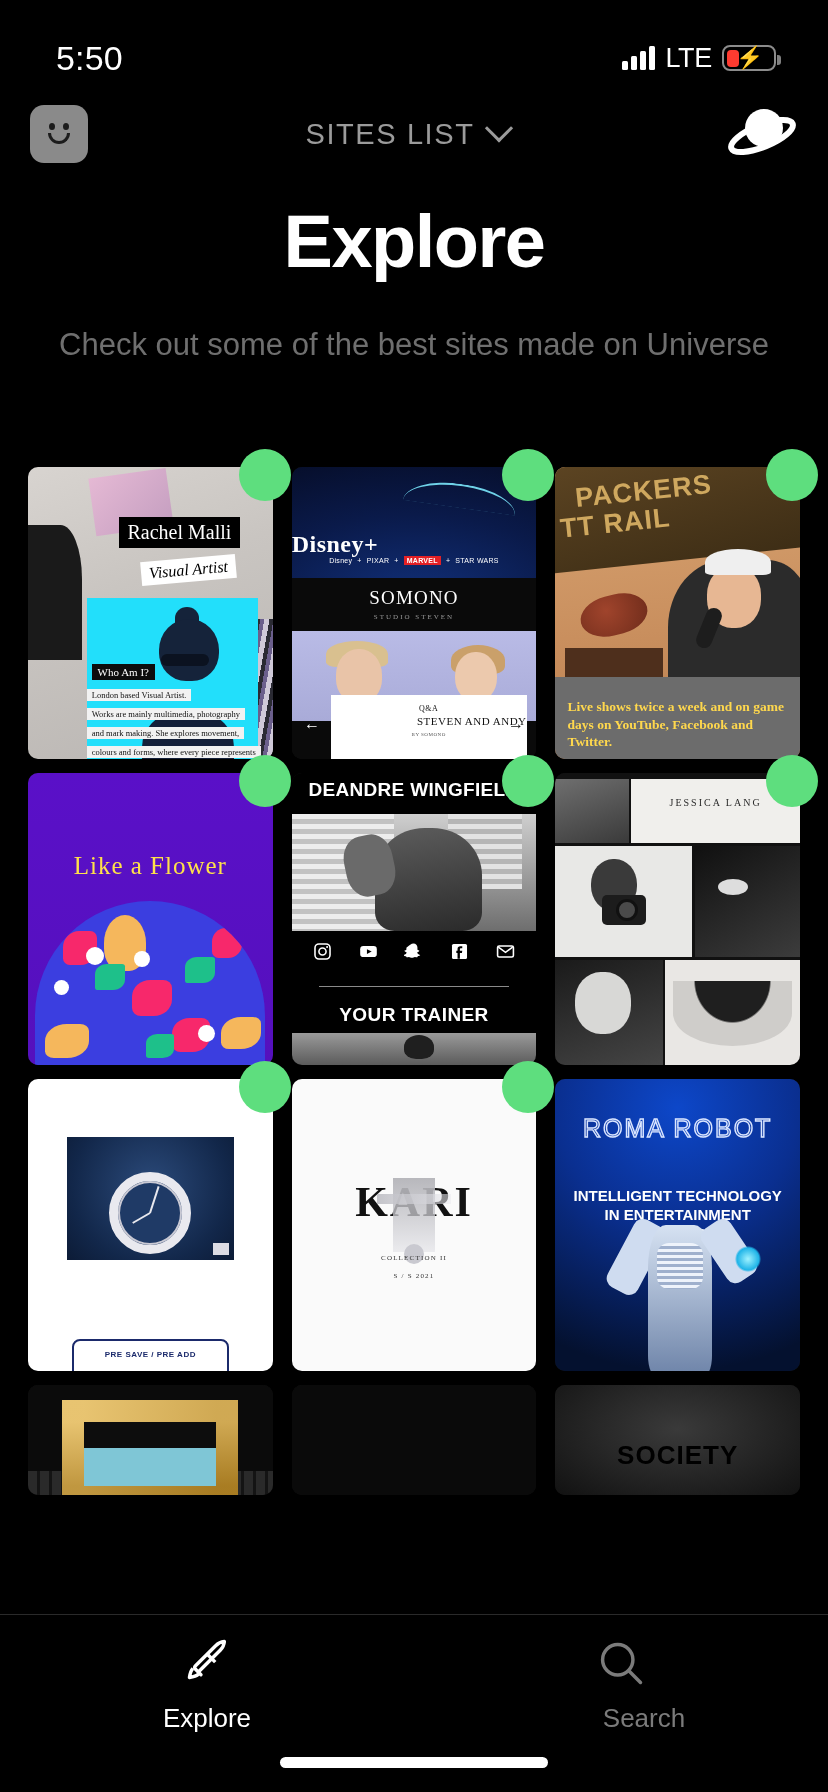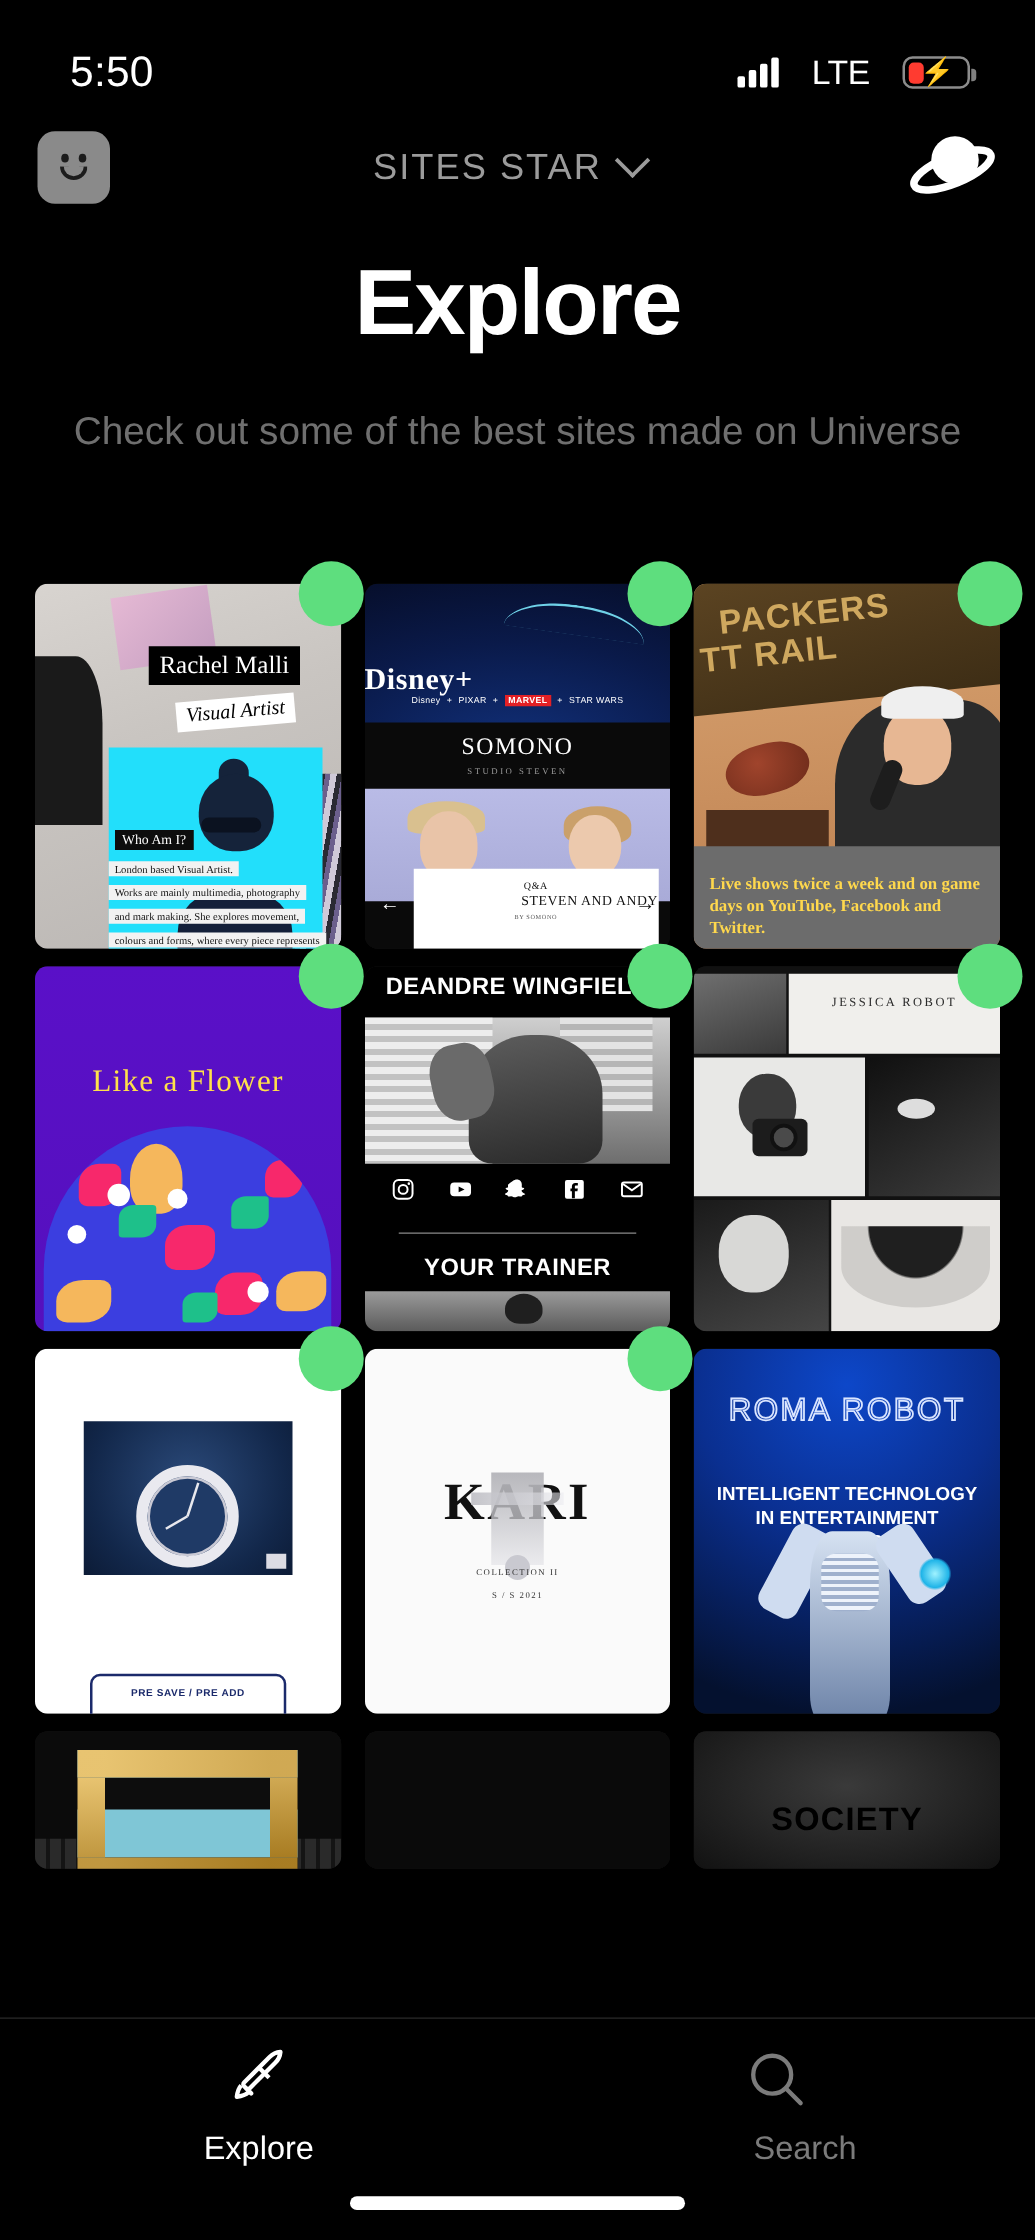"LTE" .status-right { gap: 26px -> 10px }
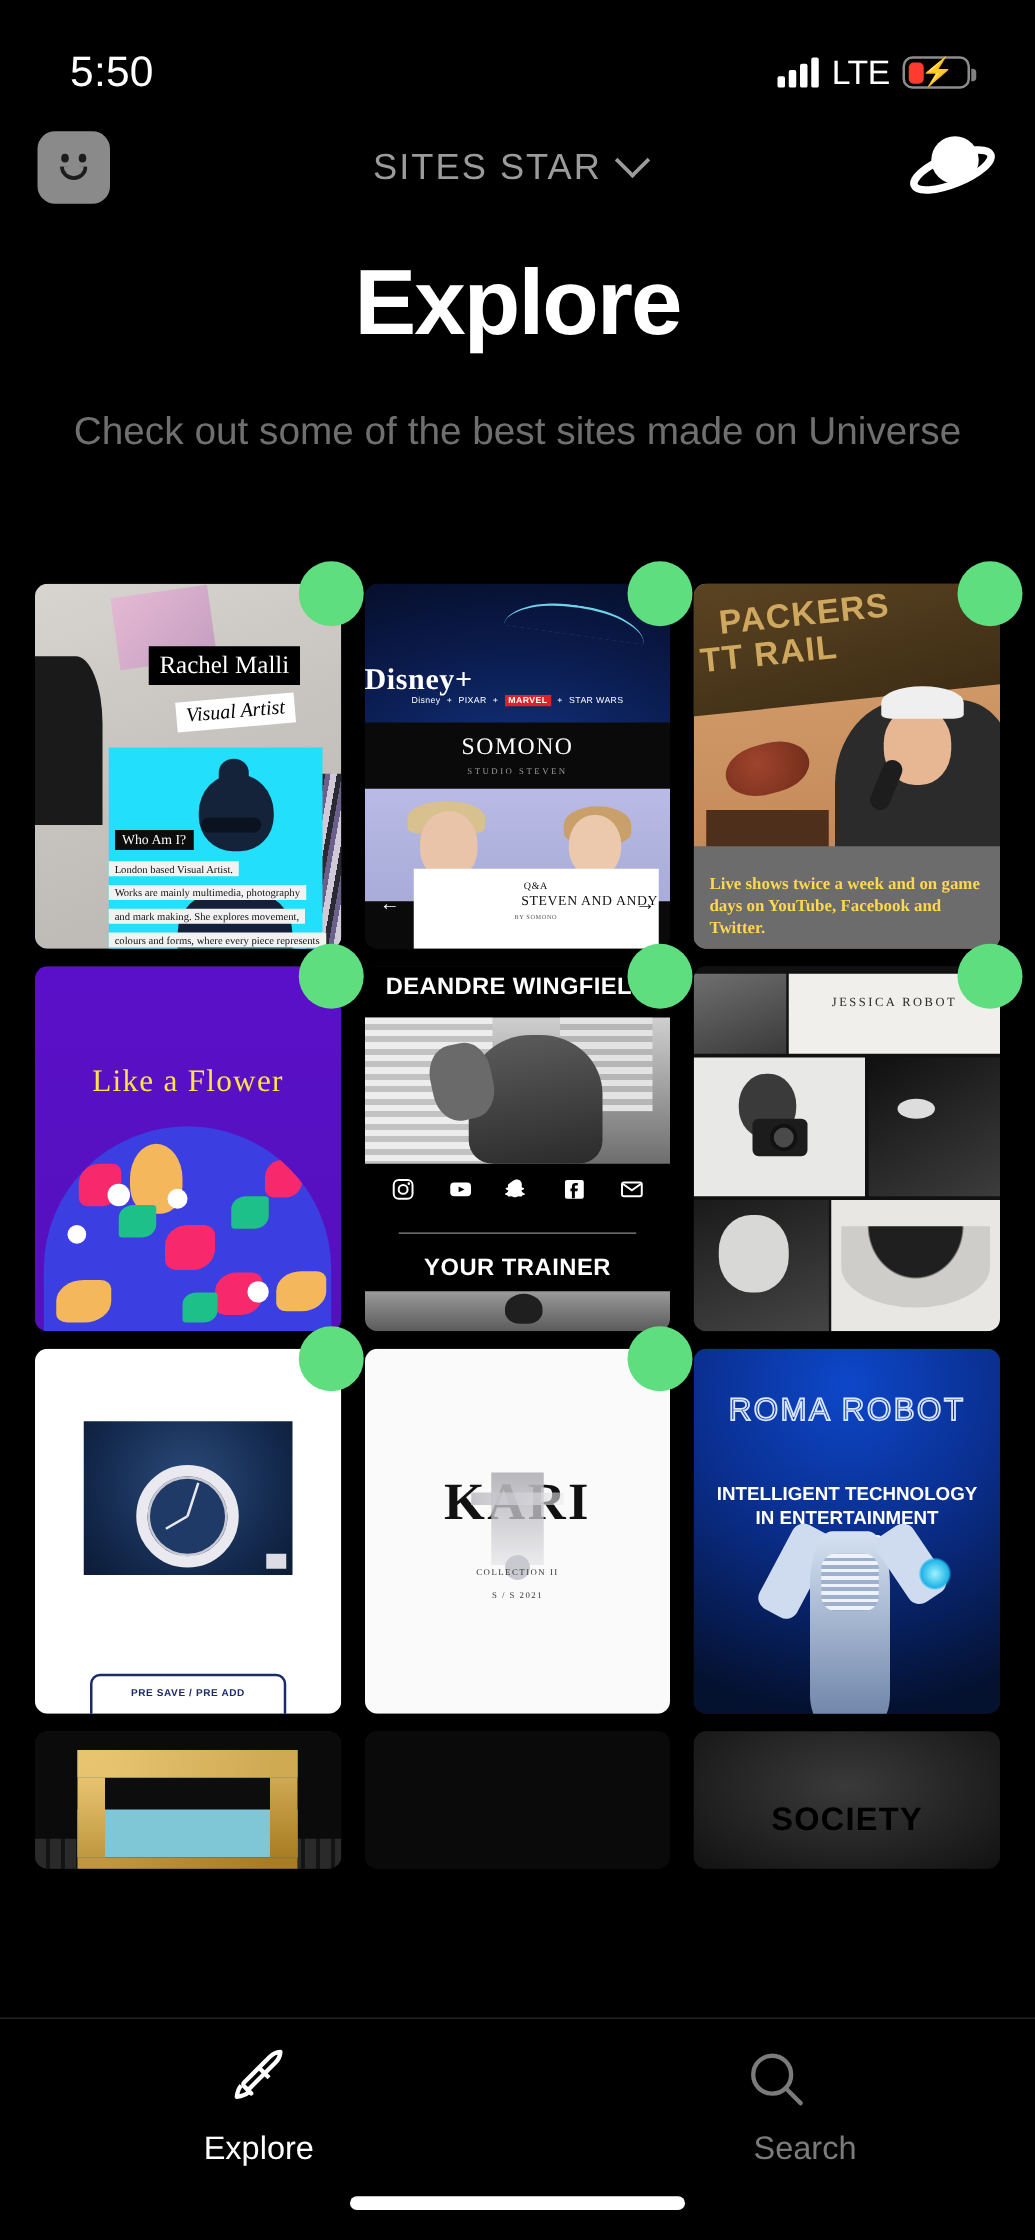"SITES STAR" div.nav-title { text: STAR -> LIST }
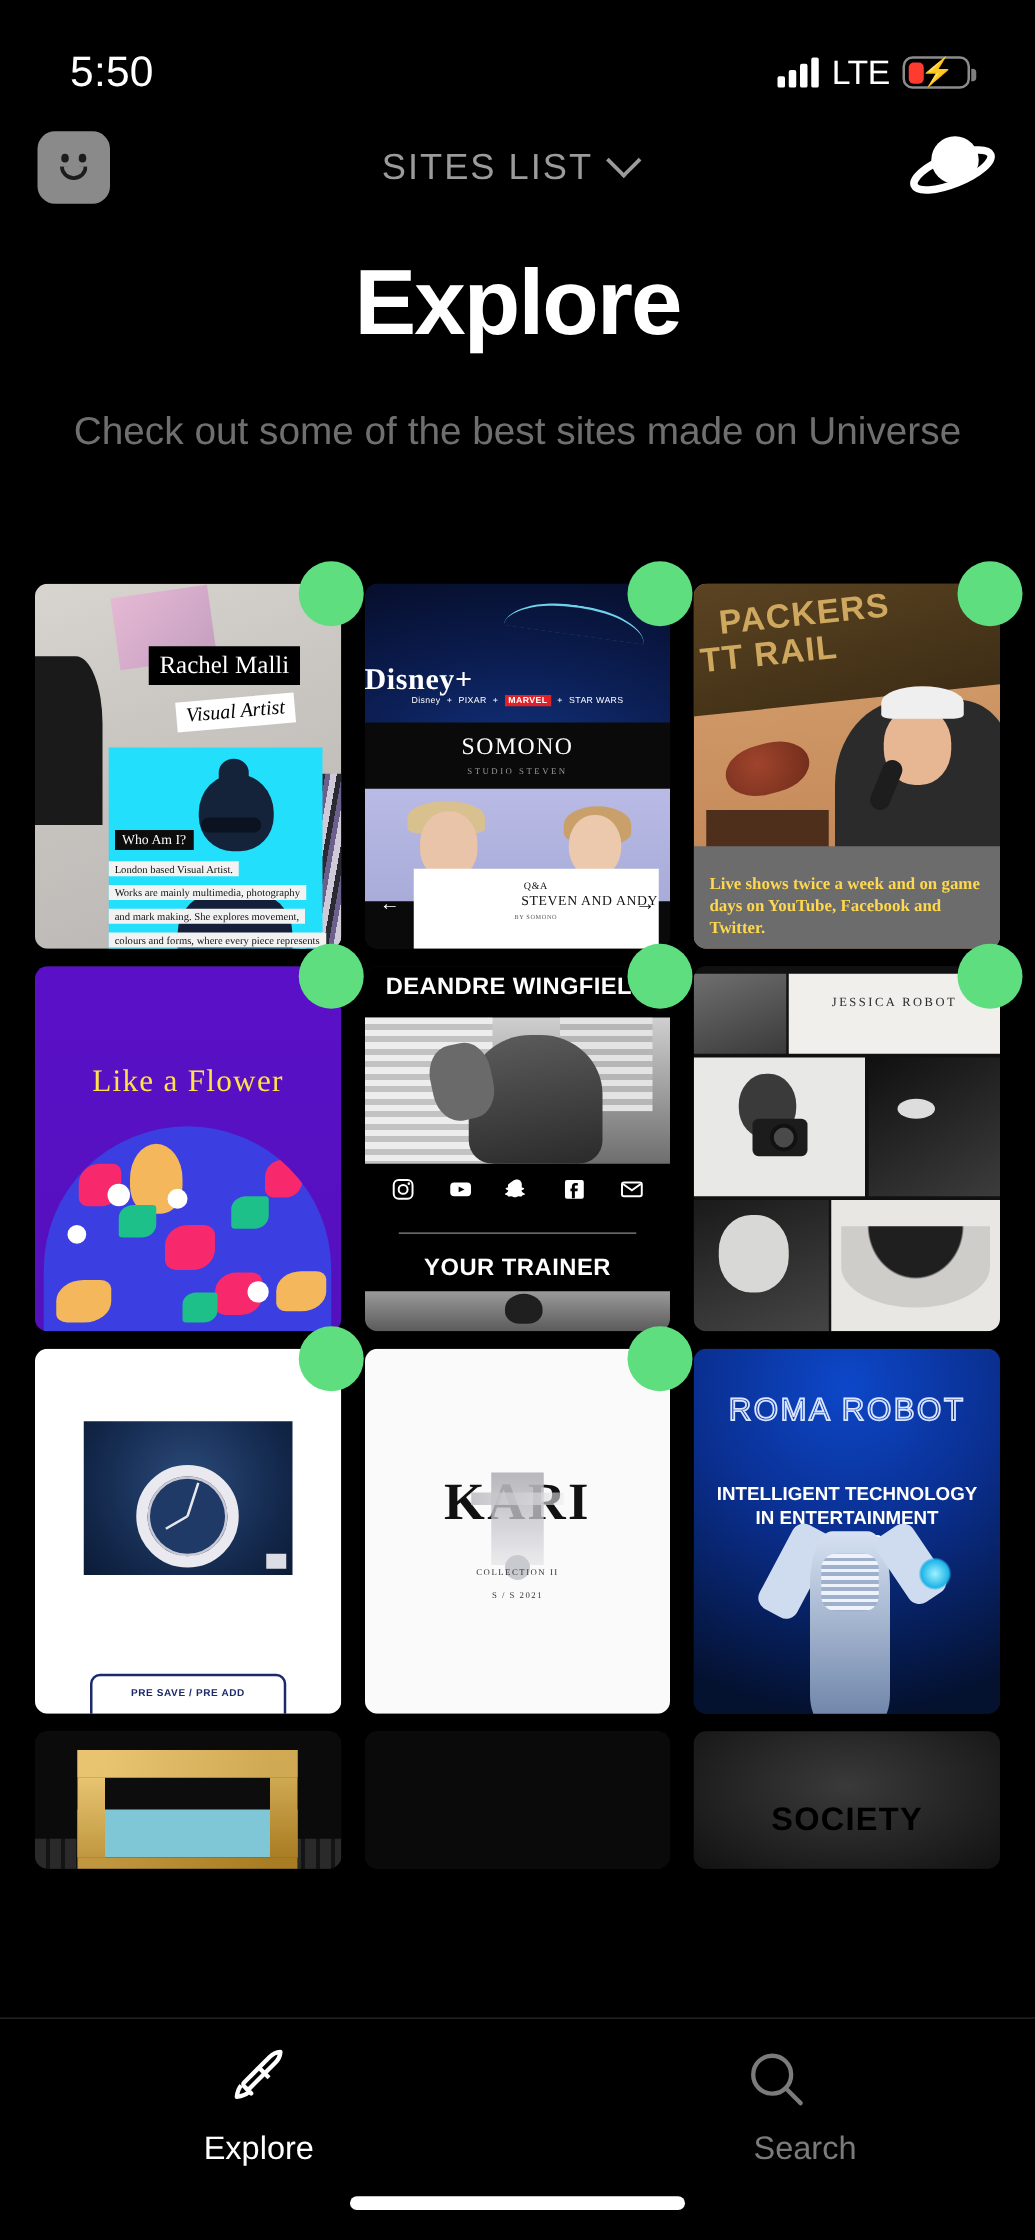"JESSICA ROBOT" span { text: ROBOT -> LANG }
